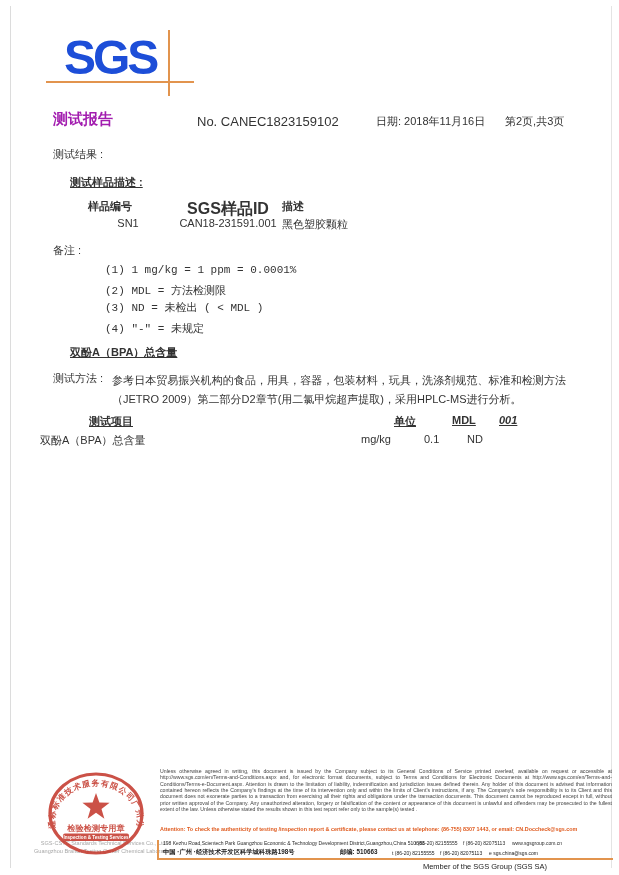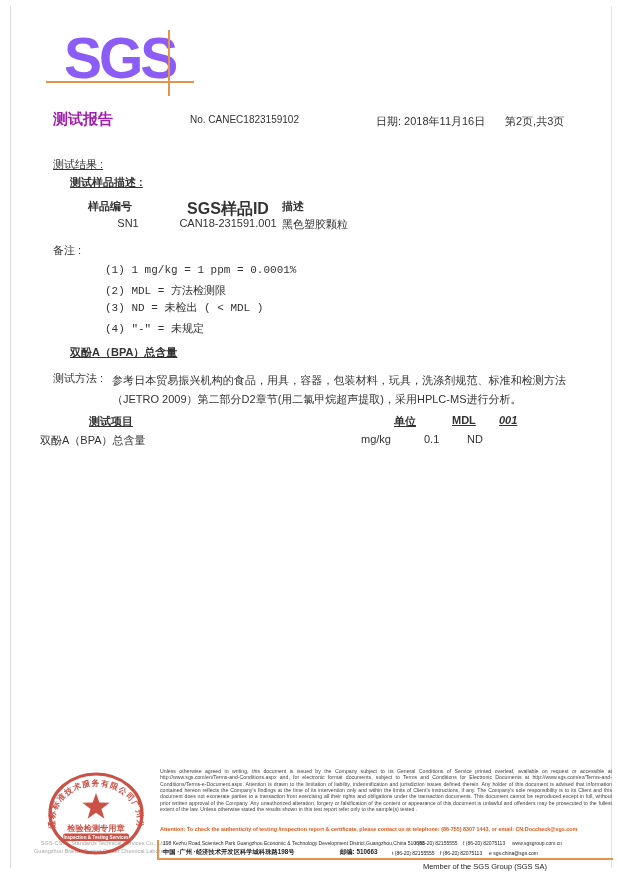"SGS" .logo-text { color: #8b5cf6 -> #1d4ed8; font-size: 57px -> 48px }
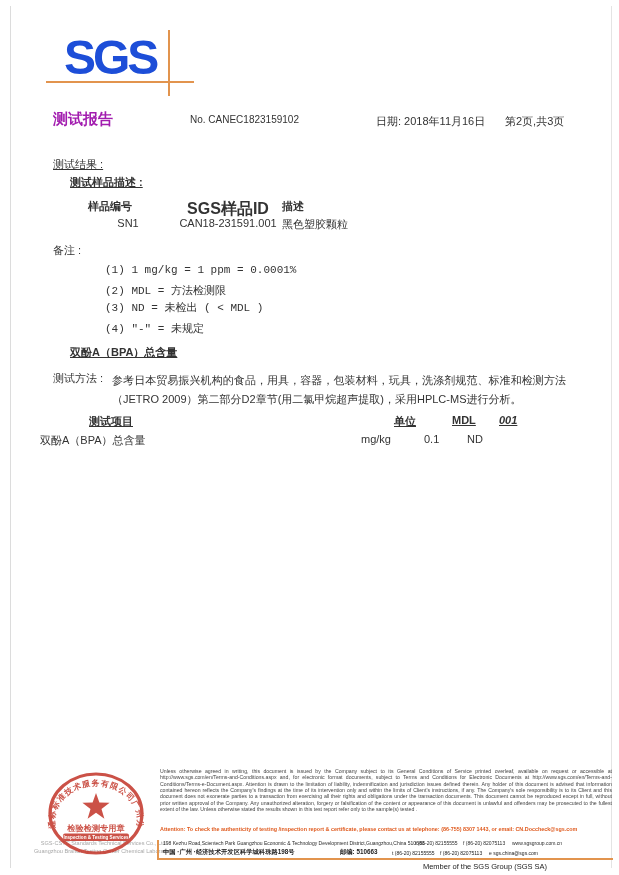"No. CANEC1823159102" .report-no { font-size: 10px -> 13px; left: 190px -> 197px }
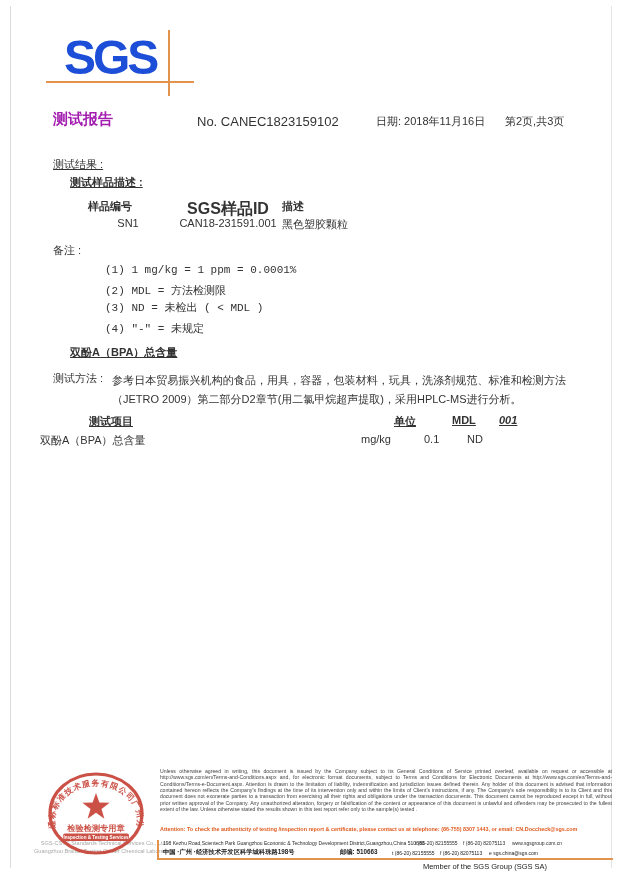"测试结果 :" div.lbl { text-decoration: underline -> none; top: 157px -> 147px }
